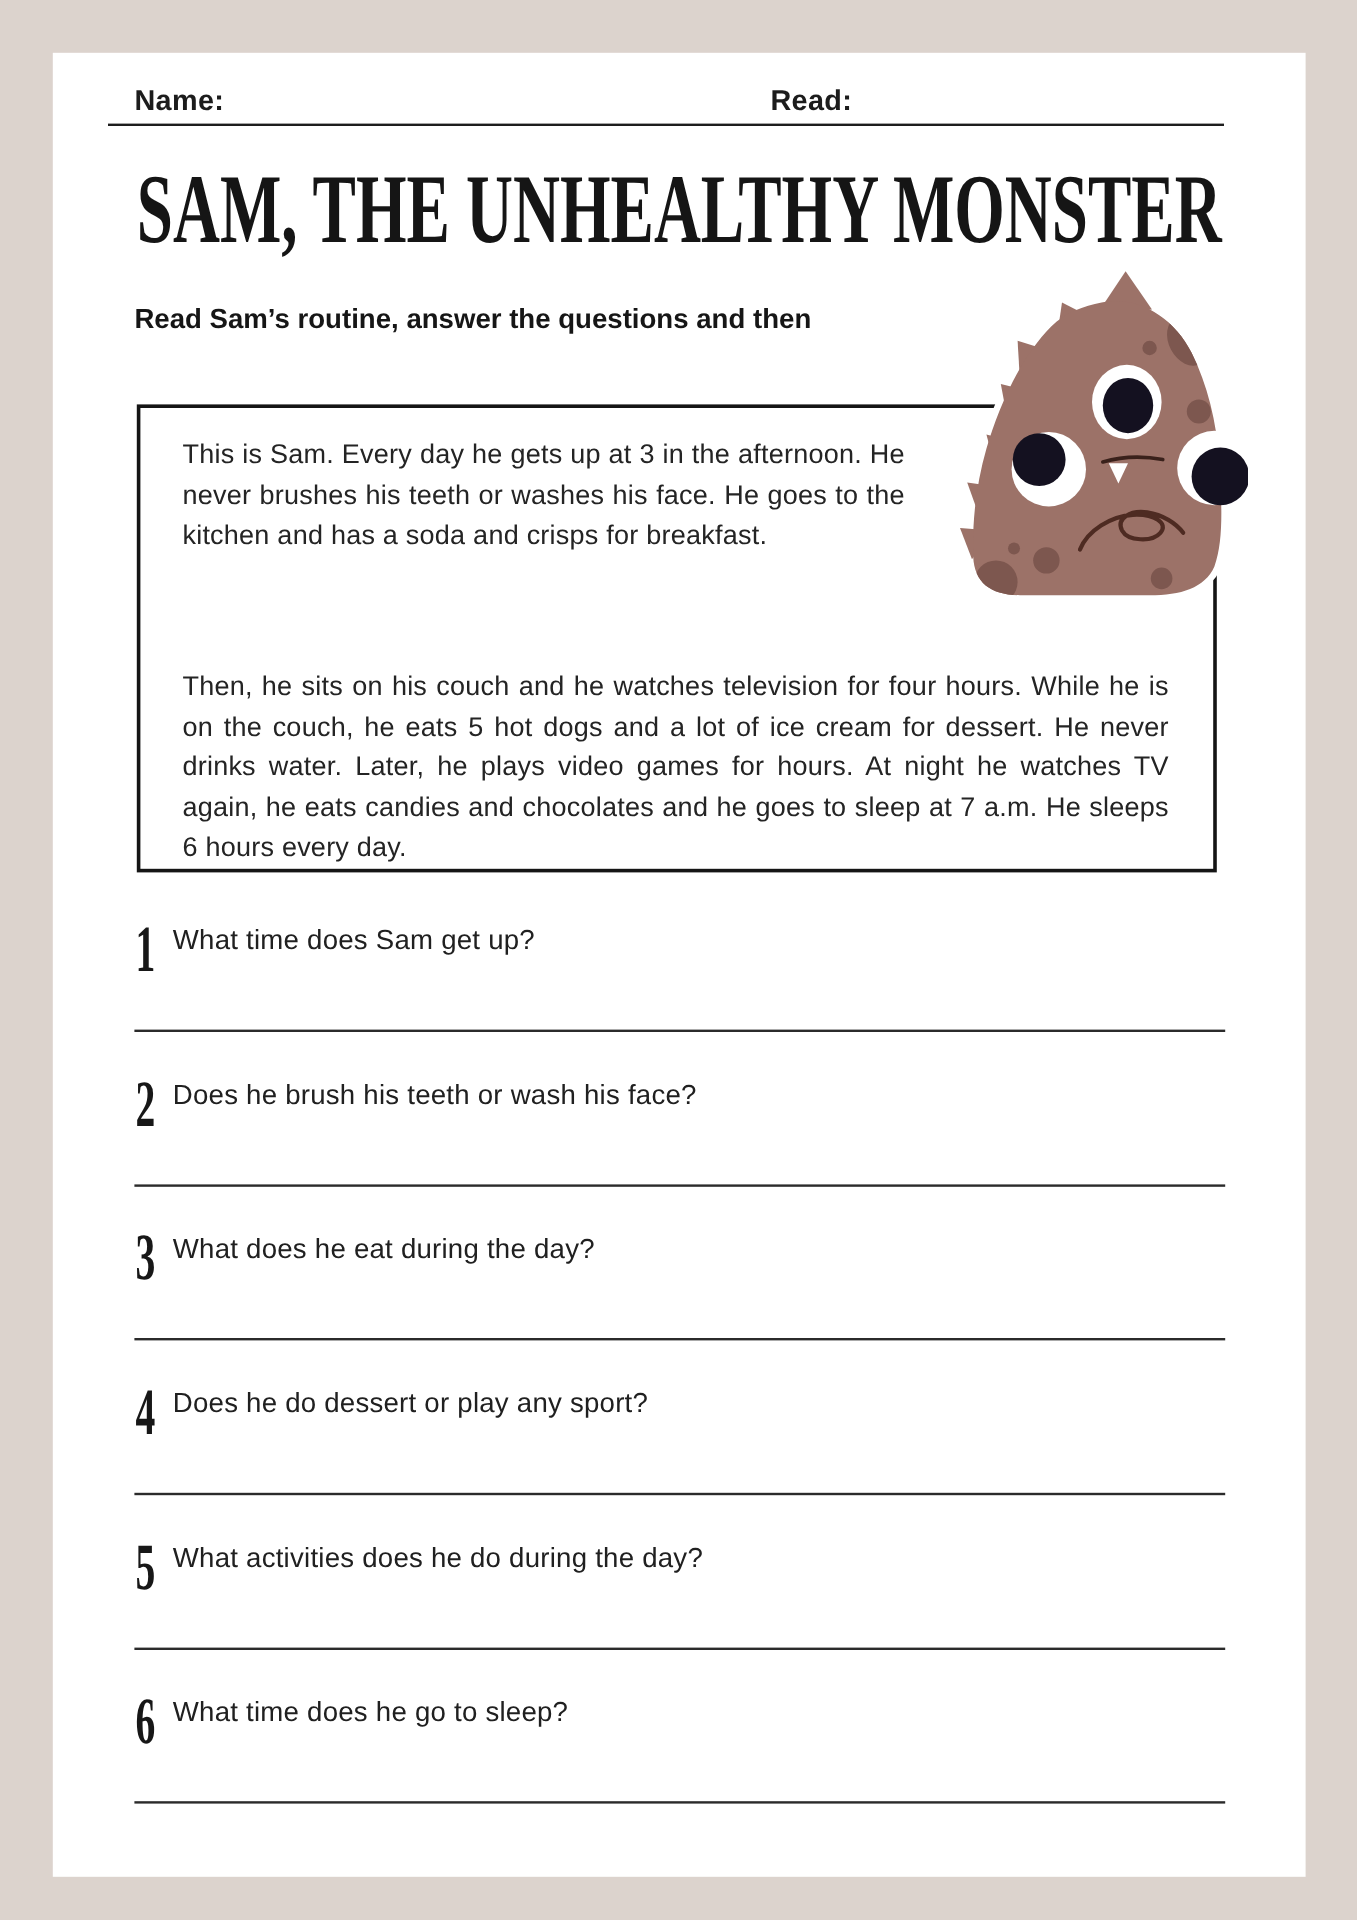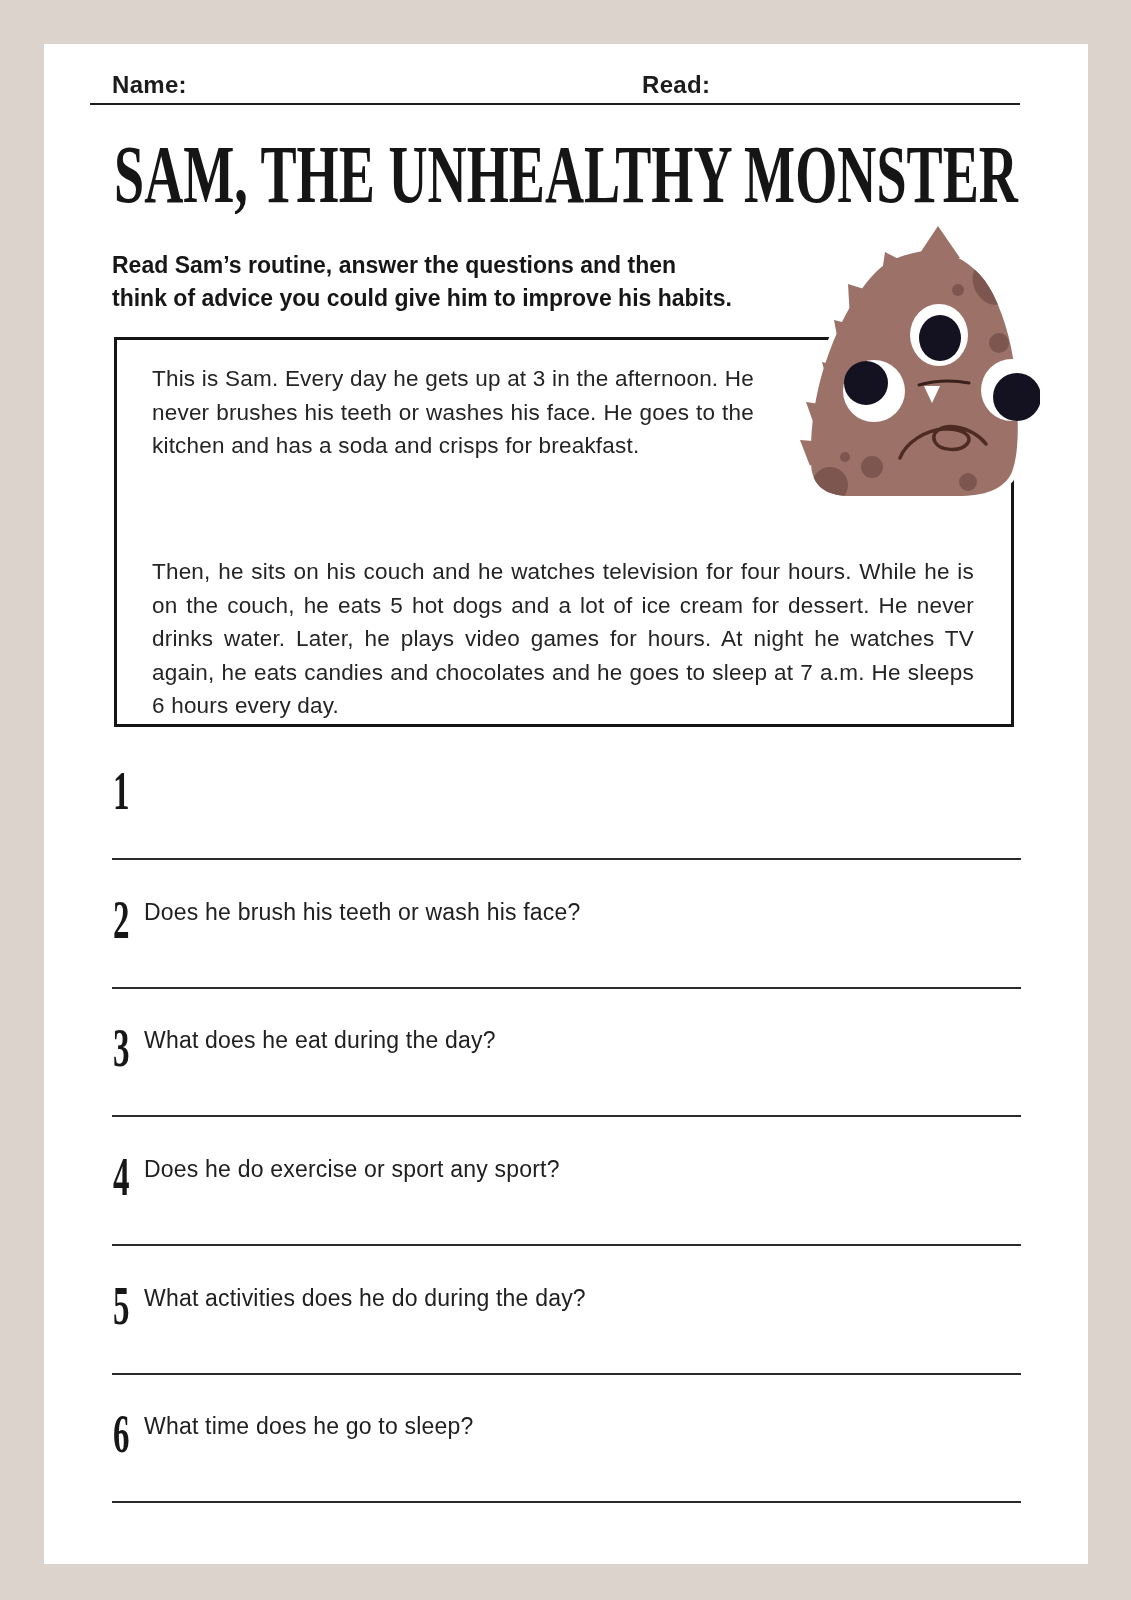"think of advice you could" div { html: <div>think of advice you could give him to improve his habits.</div> -> none }
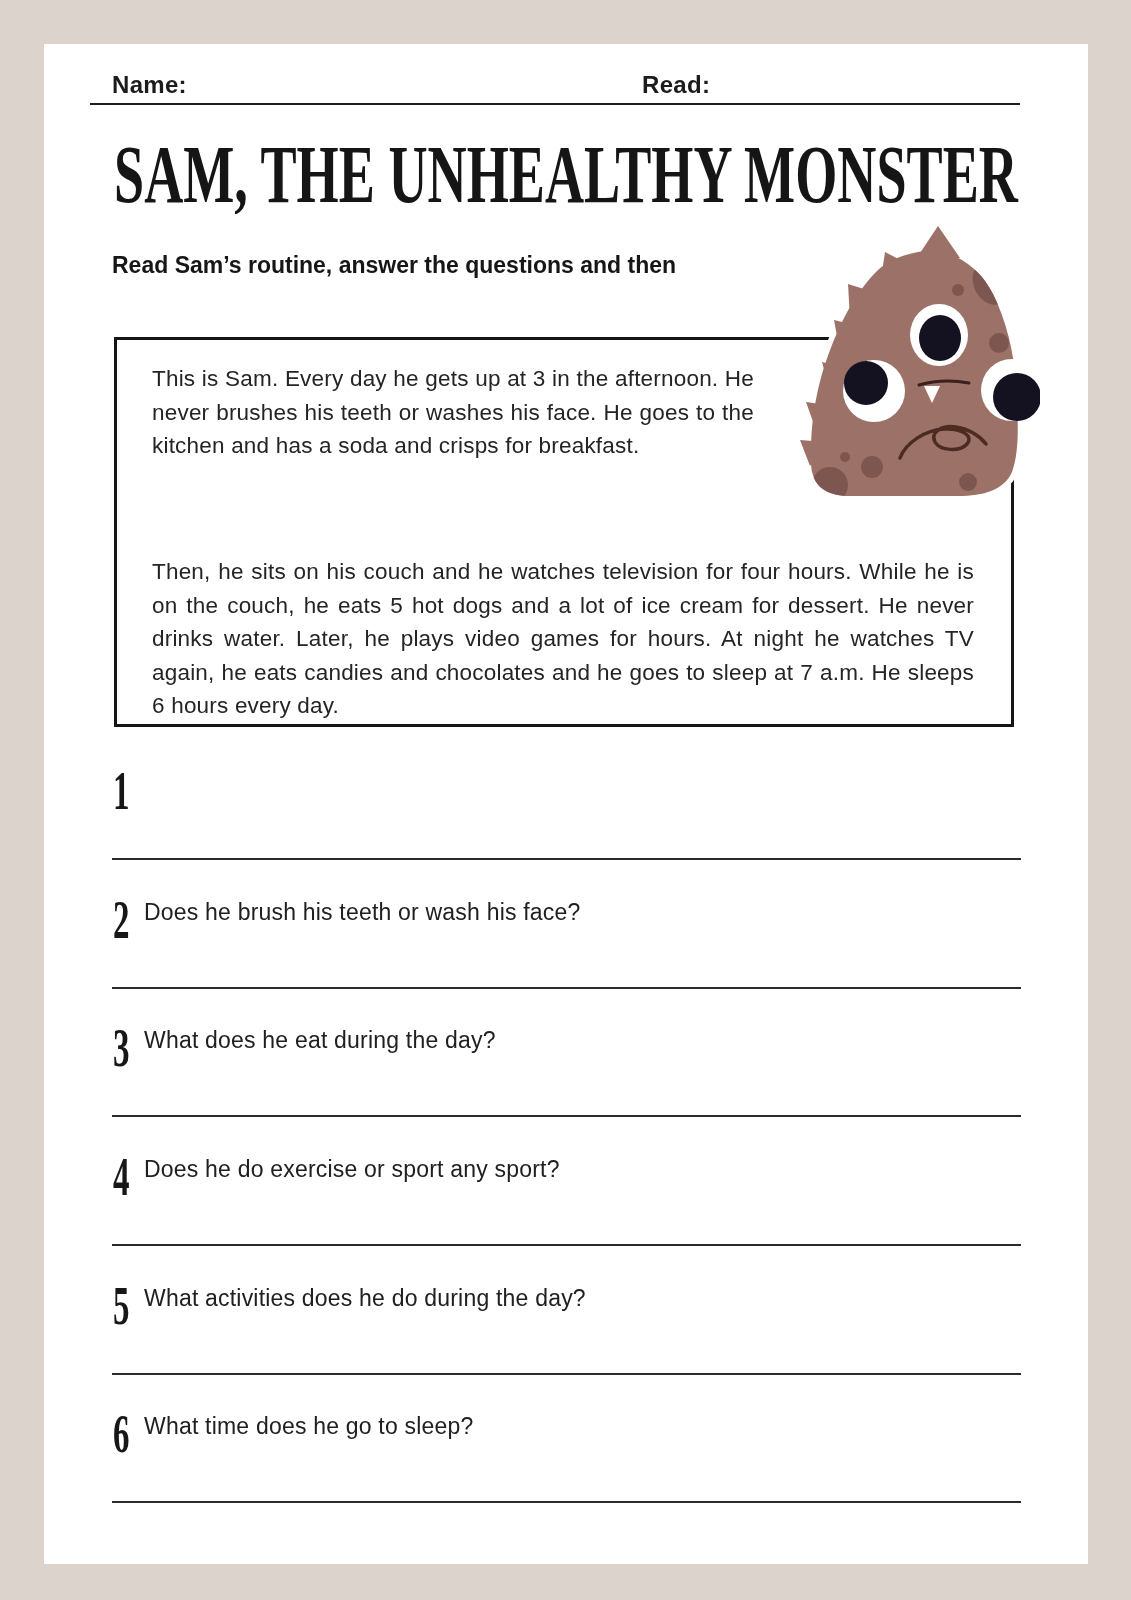"What time does Sam get" div.q-text { html: none -> <div>What time does Sam get up?</div> }
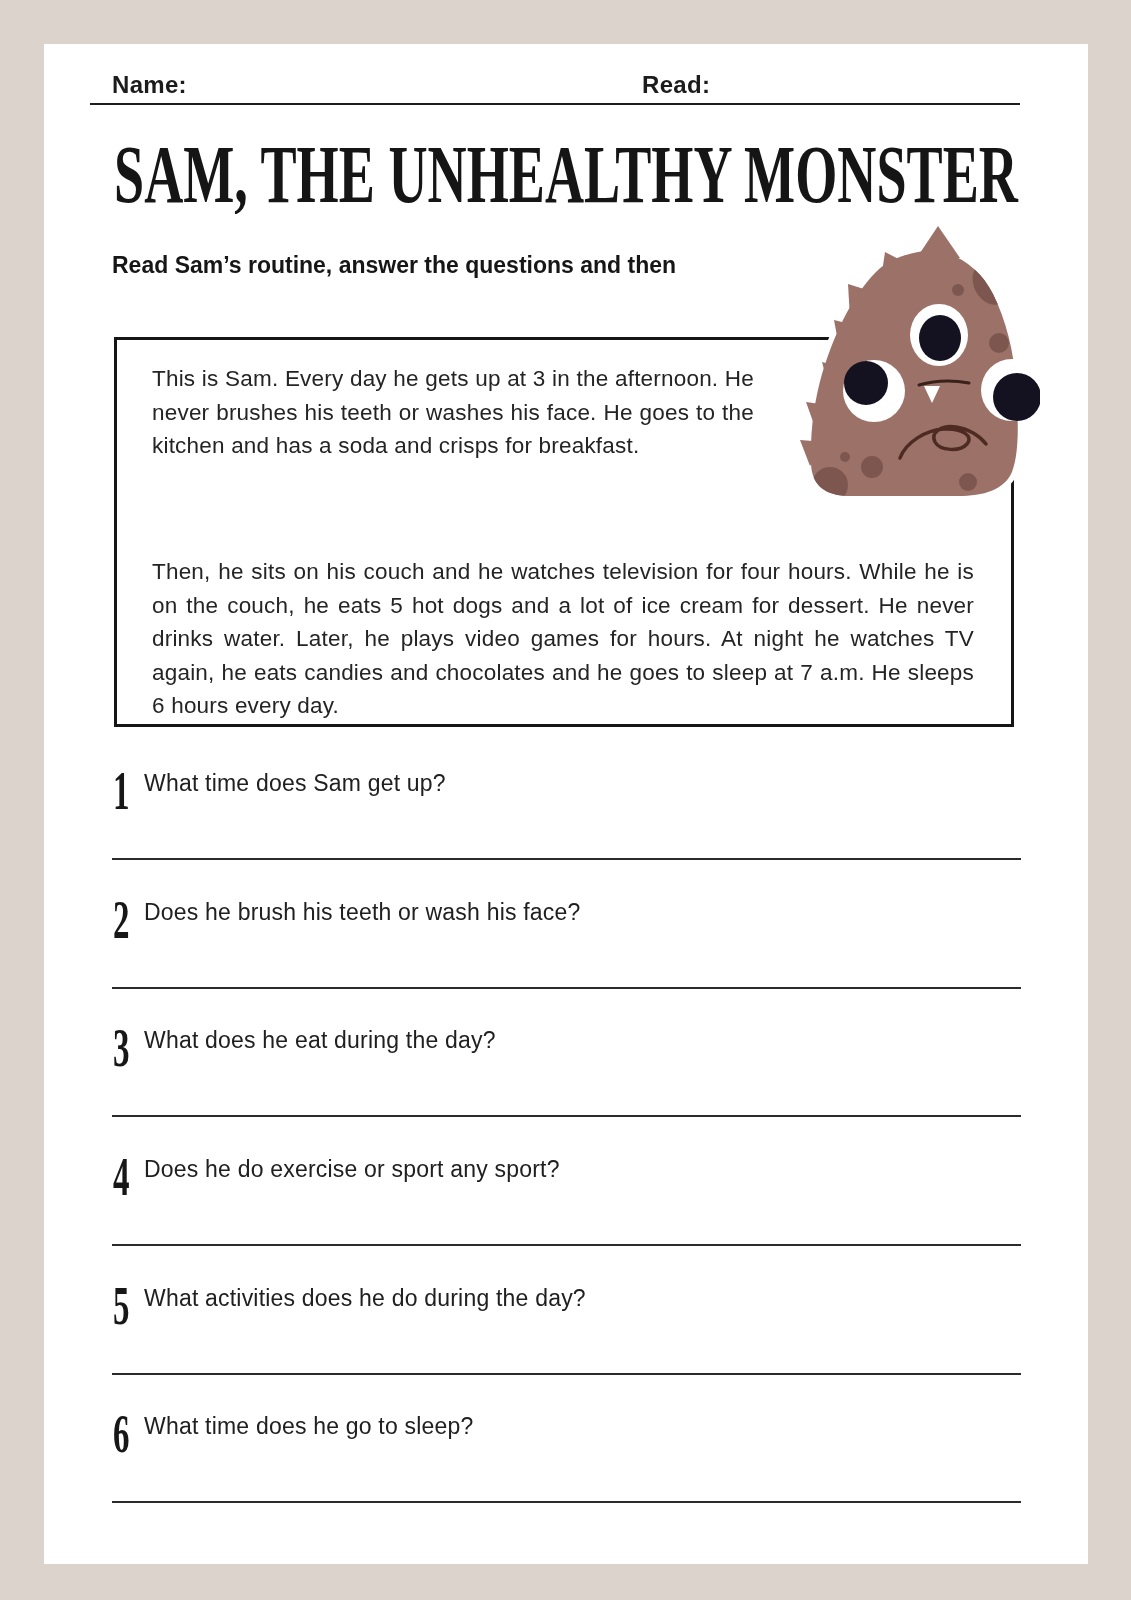"Does he do exercise or" div.q-text { text: exercise or sport -> dessert or play }
